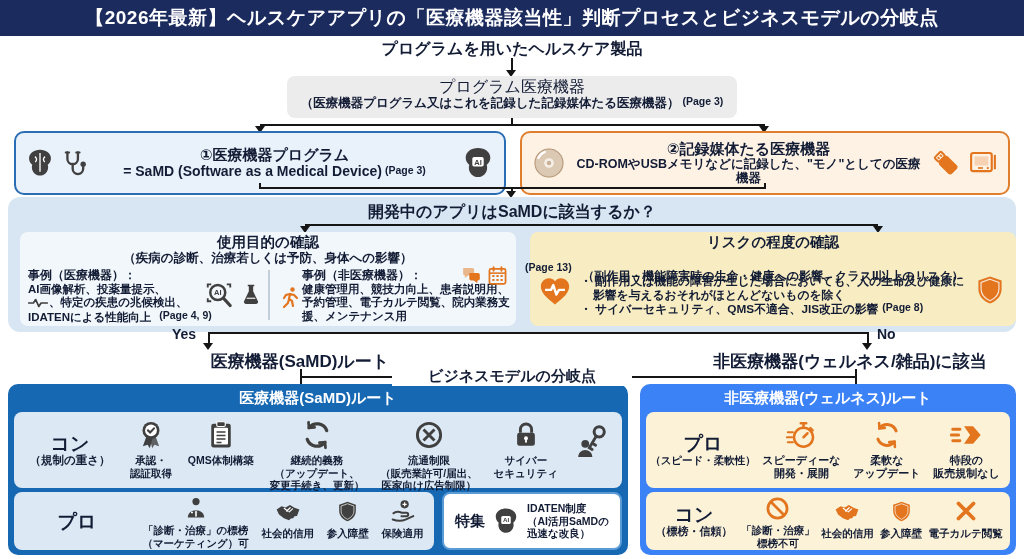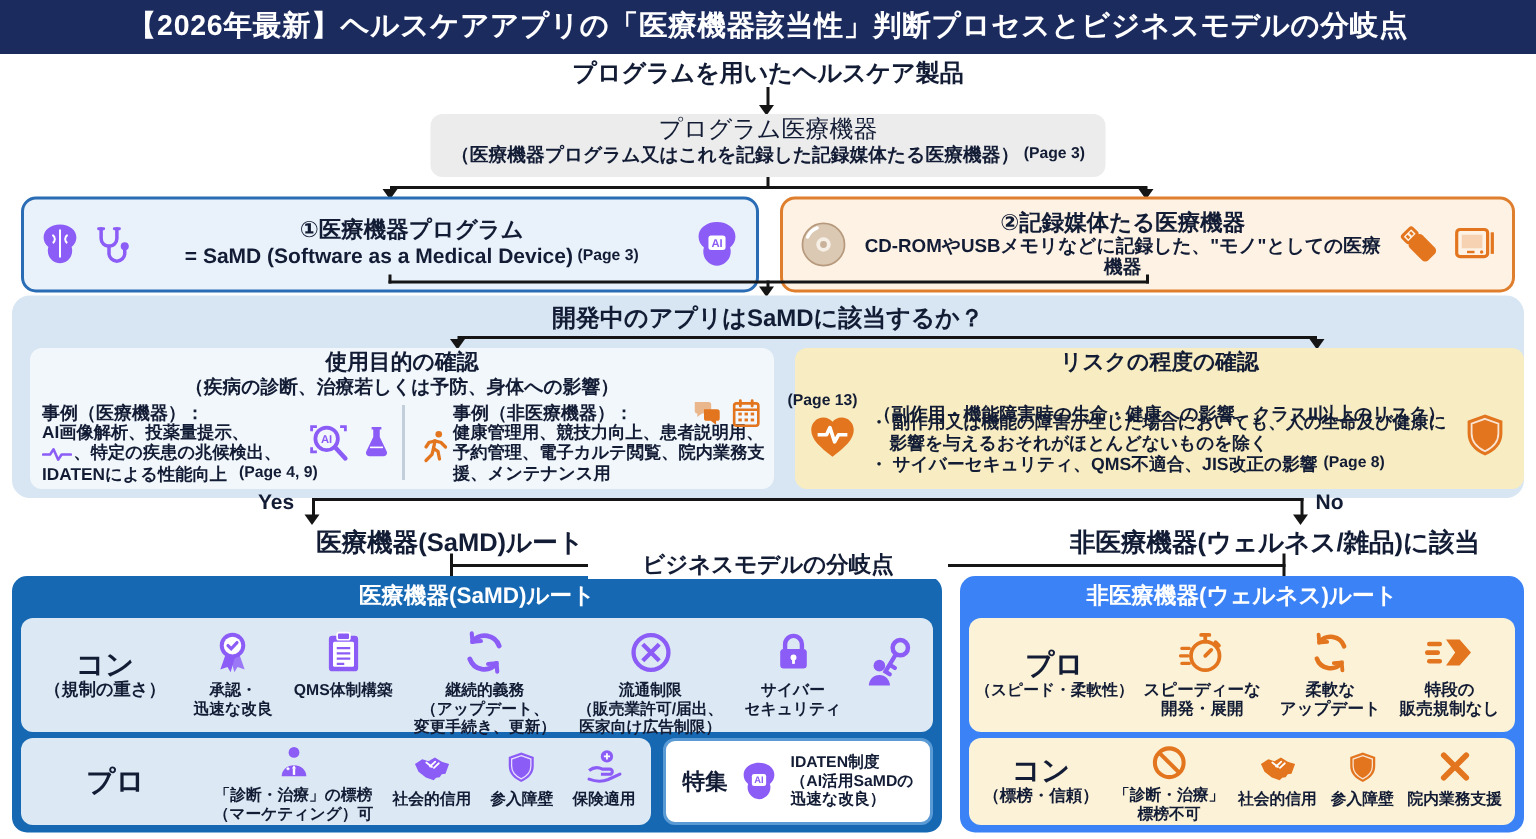"AI" .blue { color: #8b5cf6 -> #404040 }
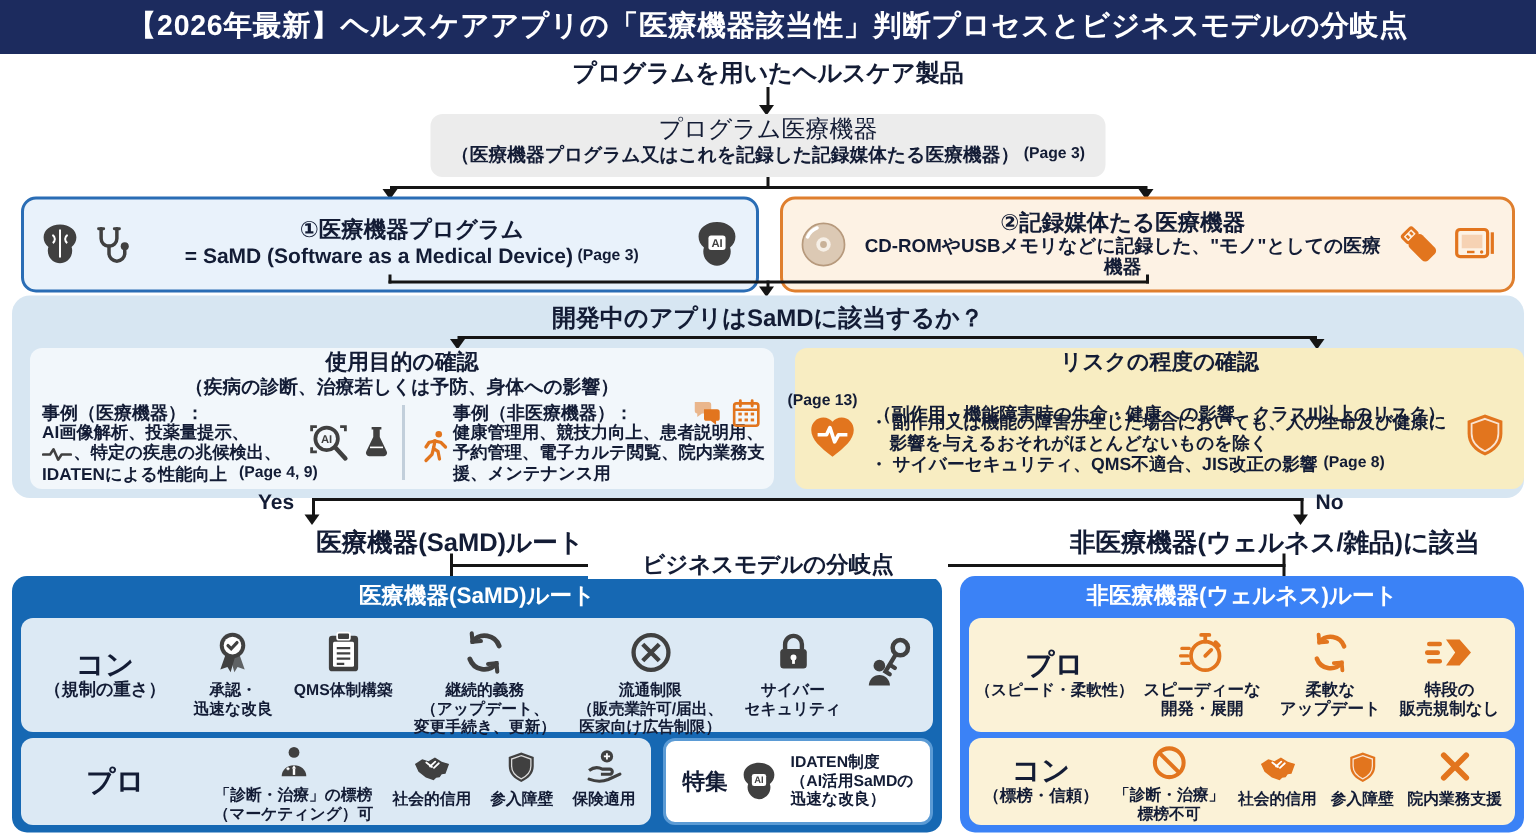"承認・" span.lbl { text: 迅速な改良 -> 認証取得 }
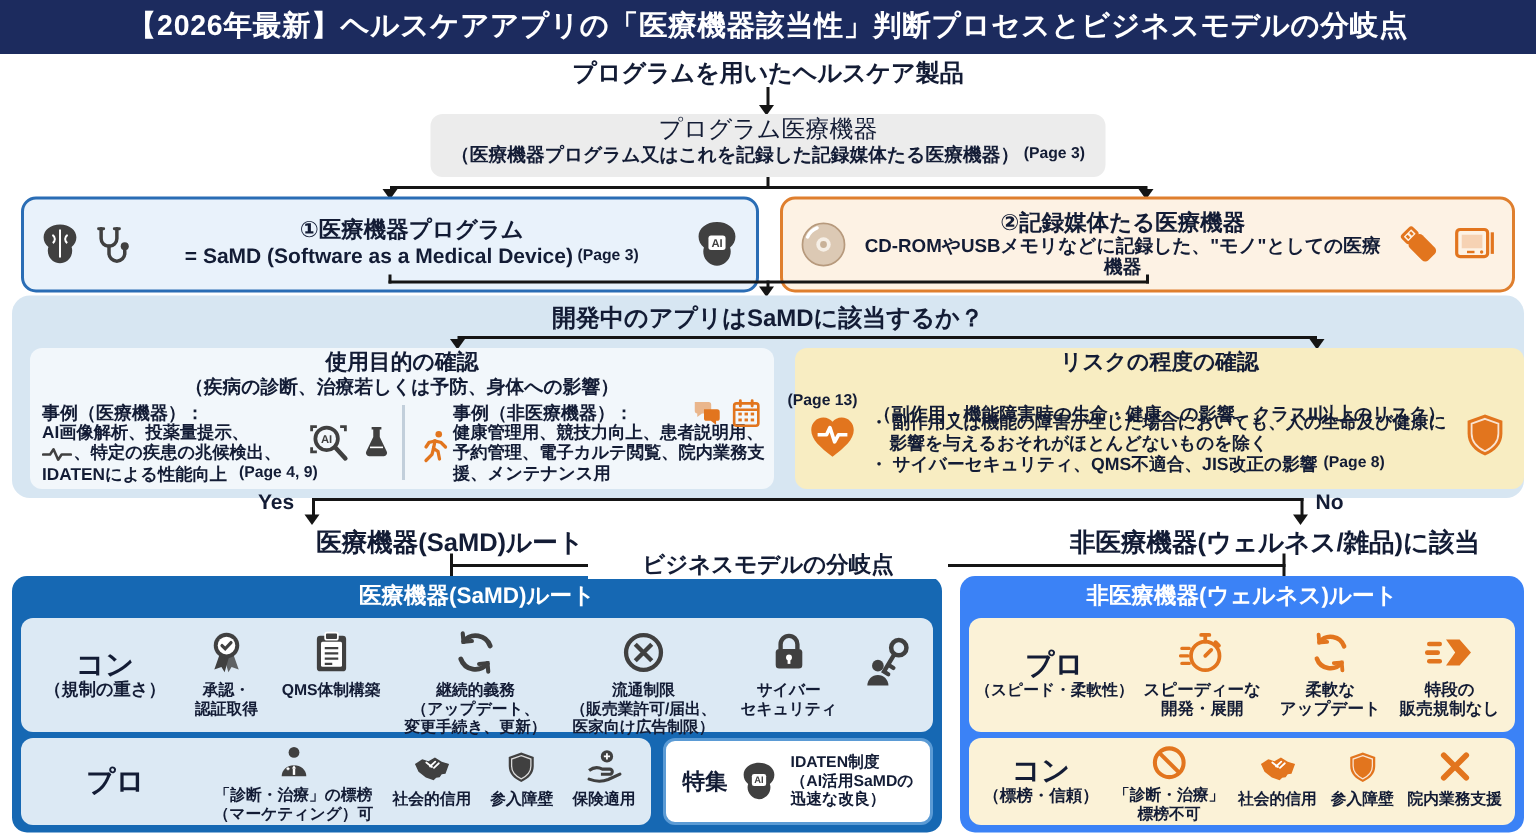"院内業務支援" span.lbl { text: 院内業務支援 -> 電子カルテ閲覧 }
